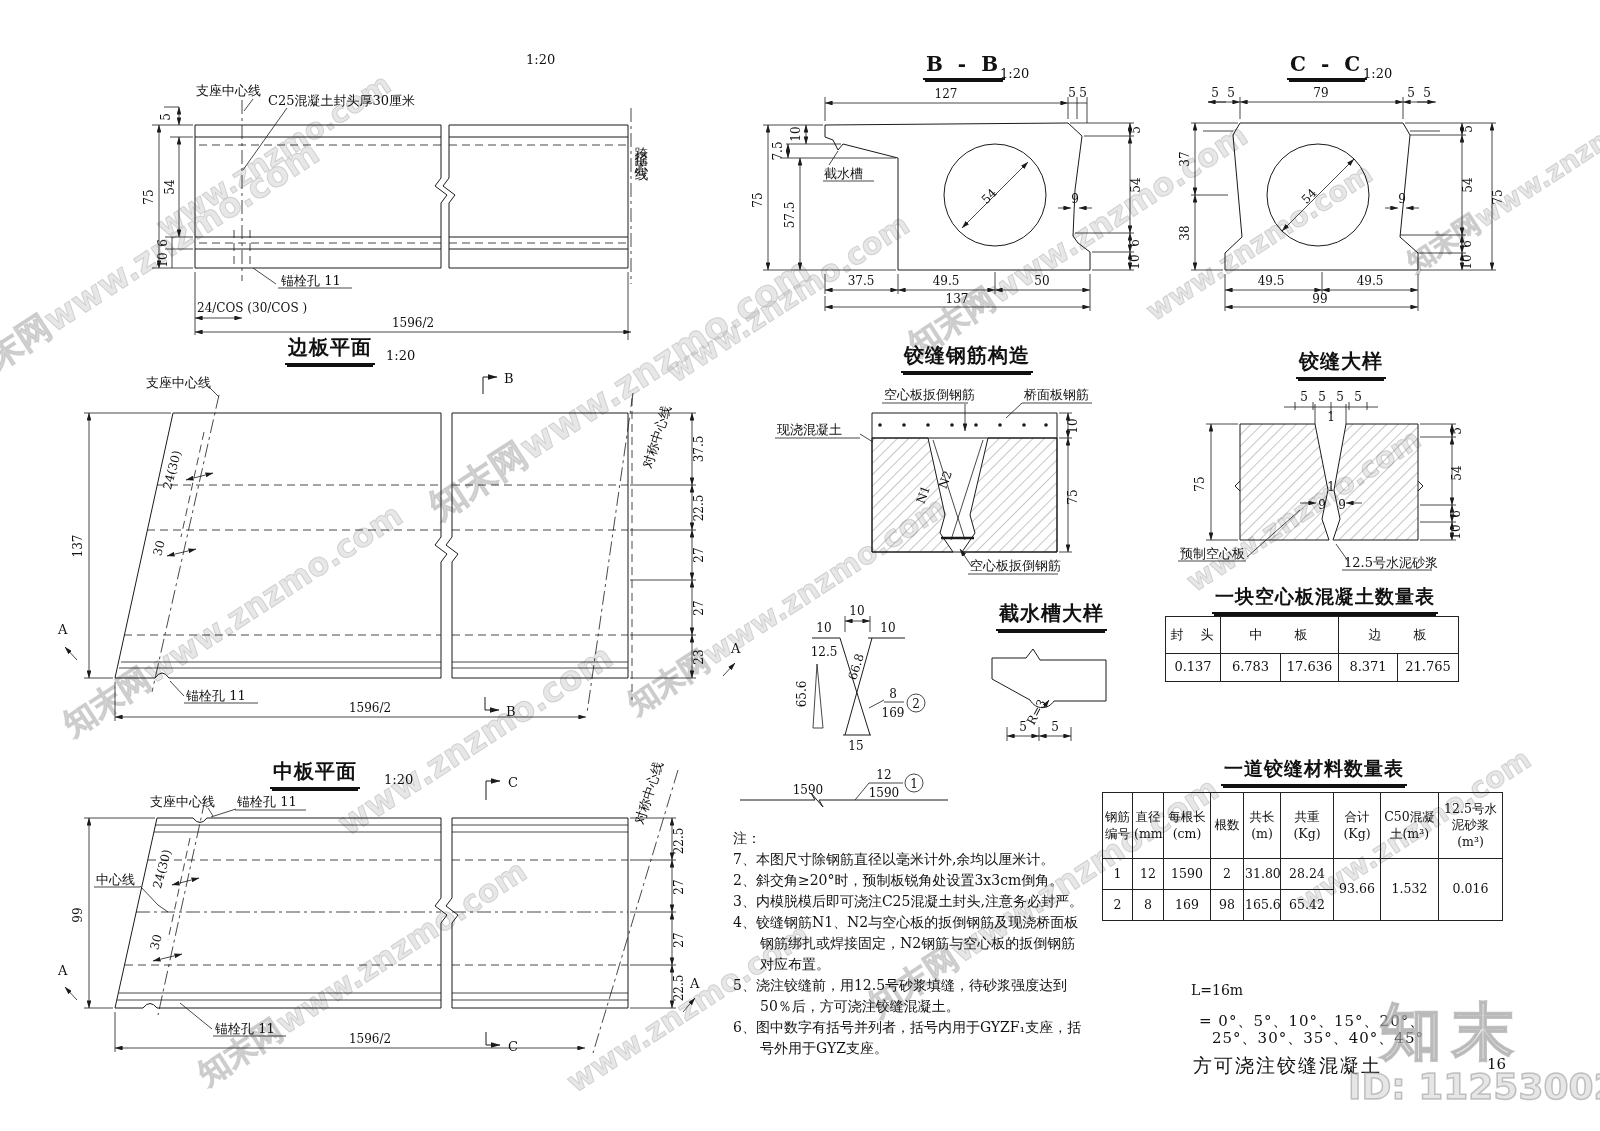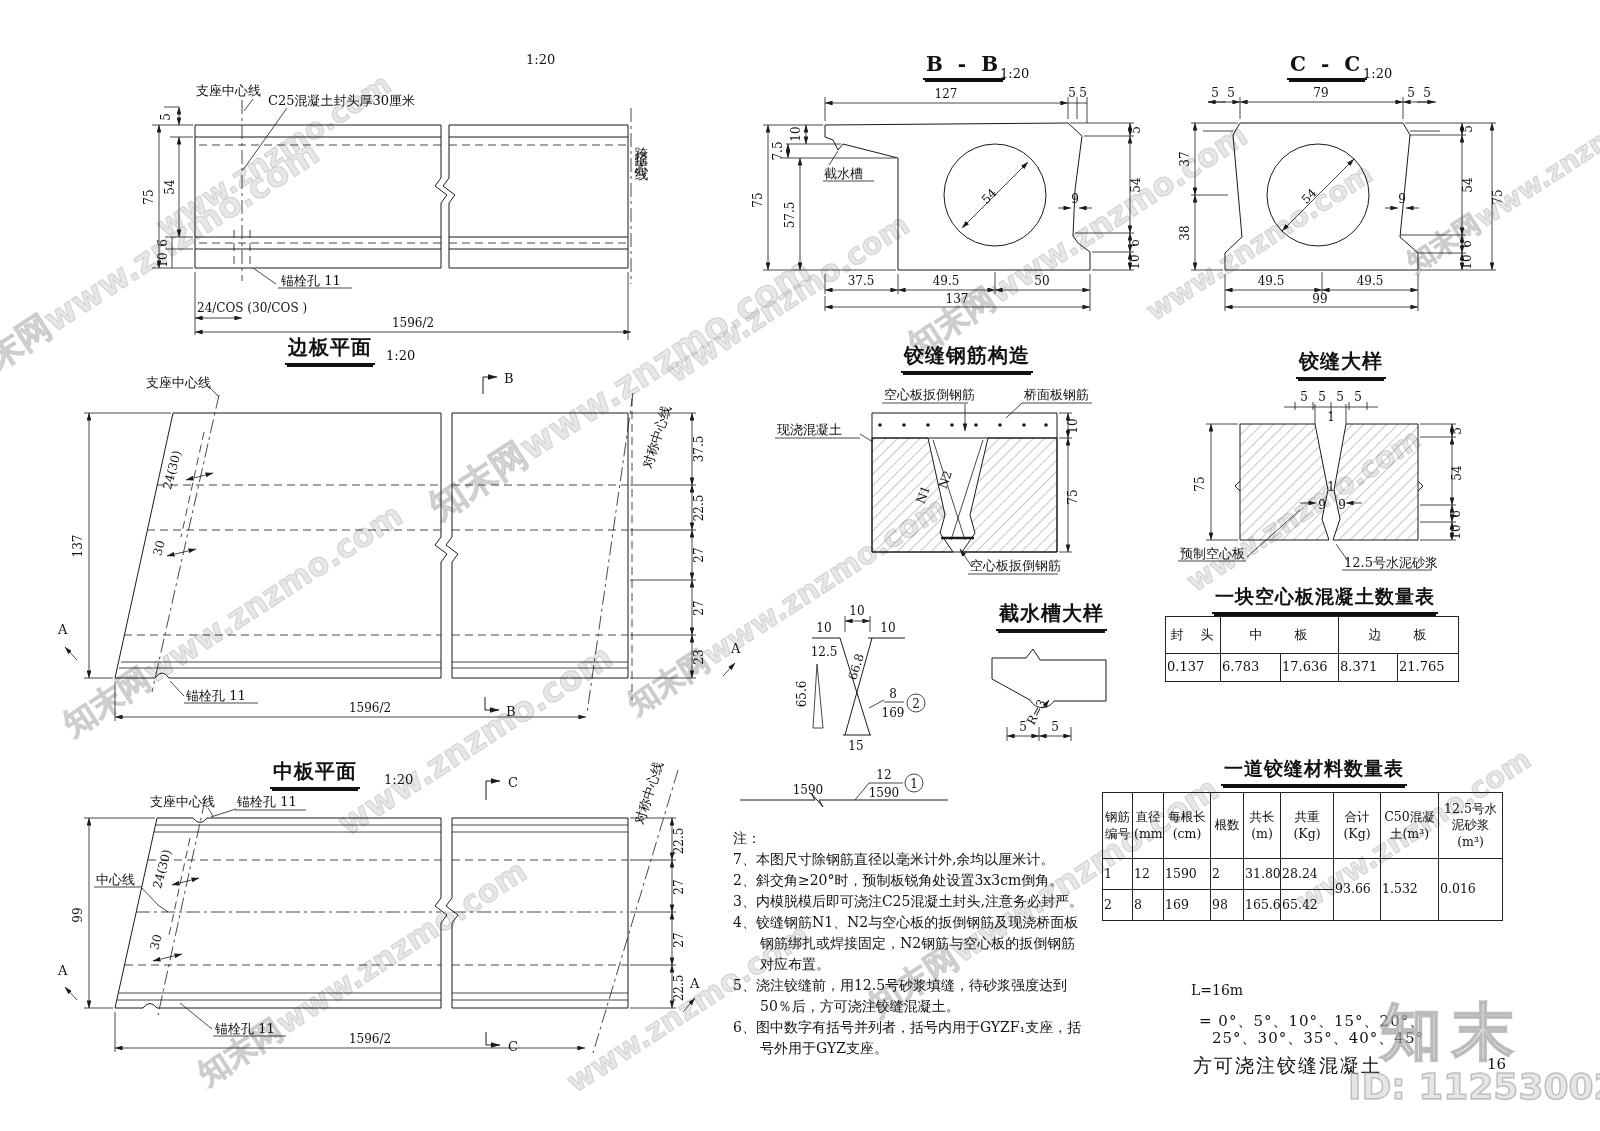"封 头" .dtable { text-align: none -> center }
